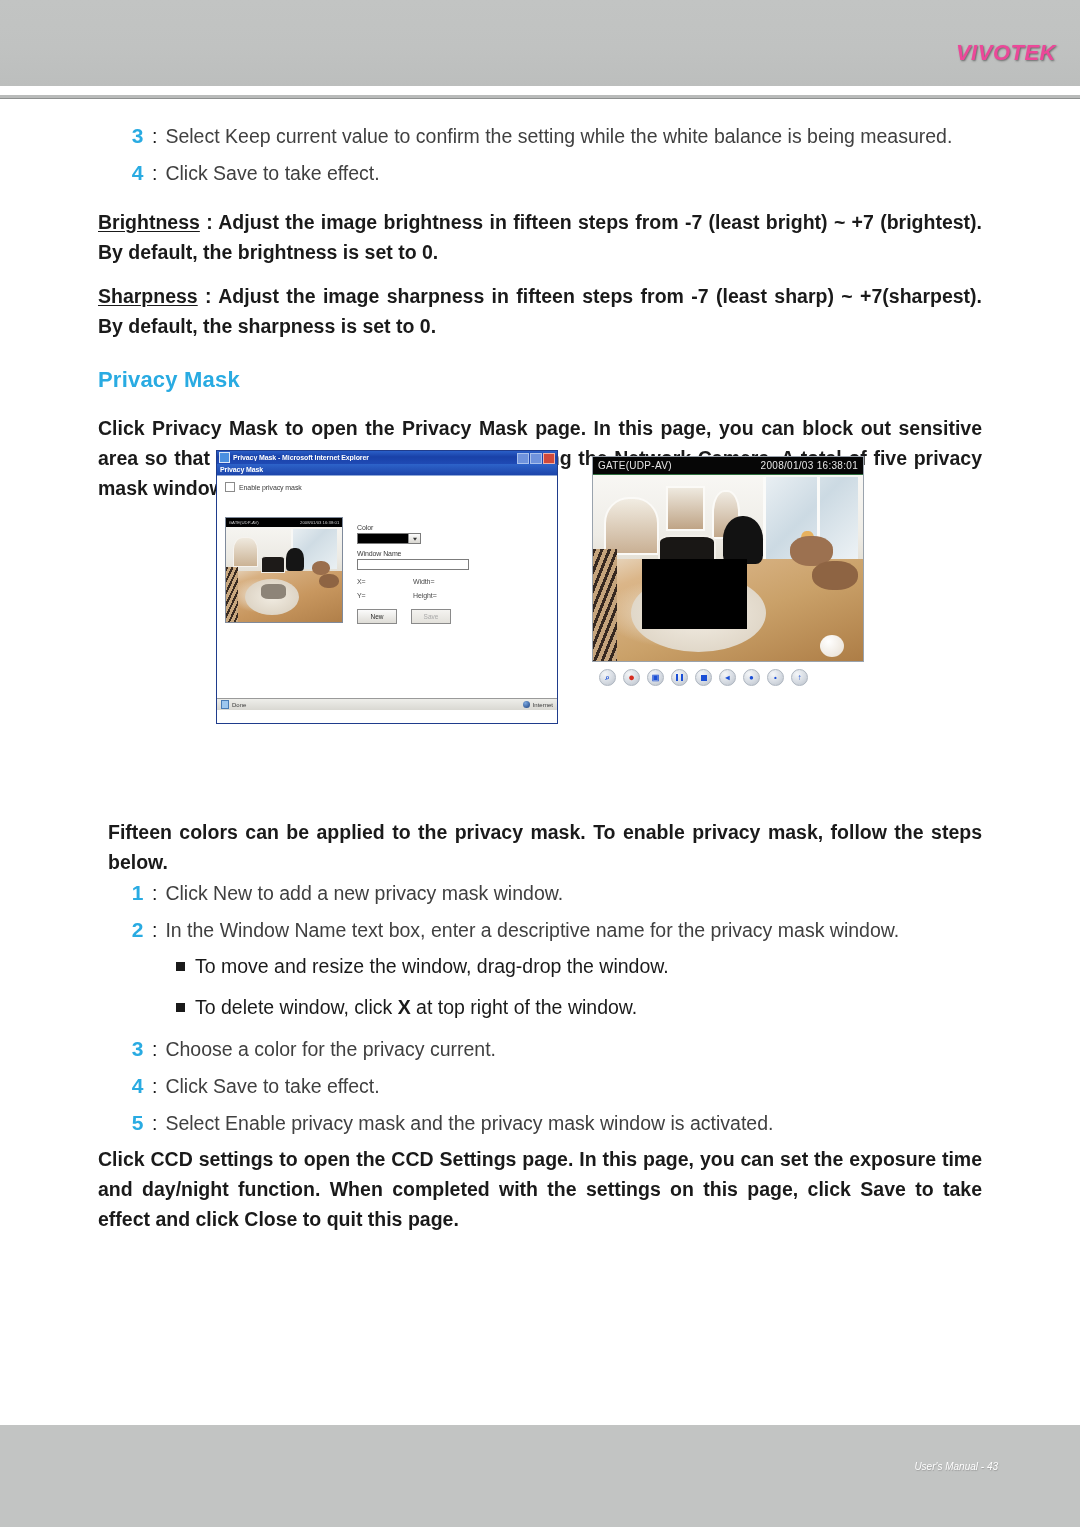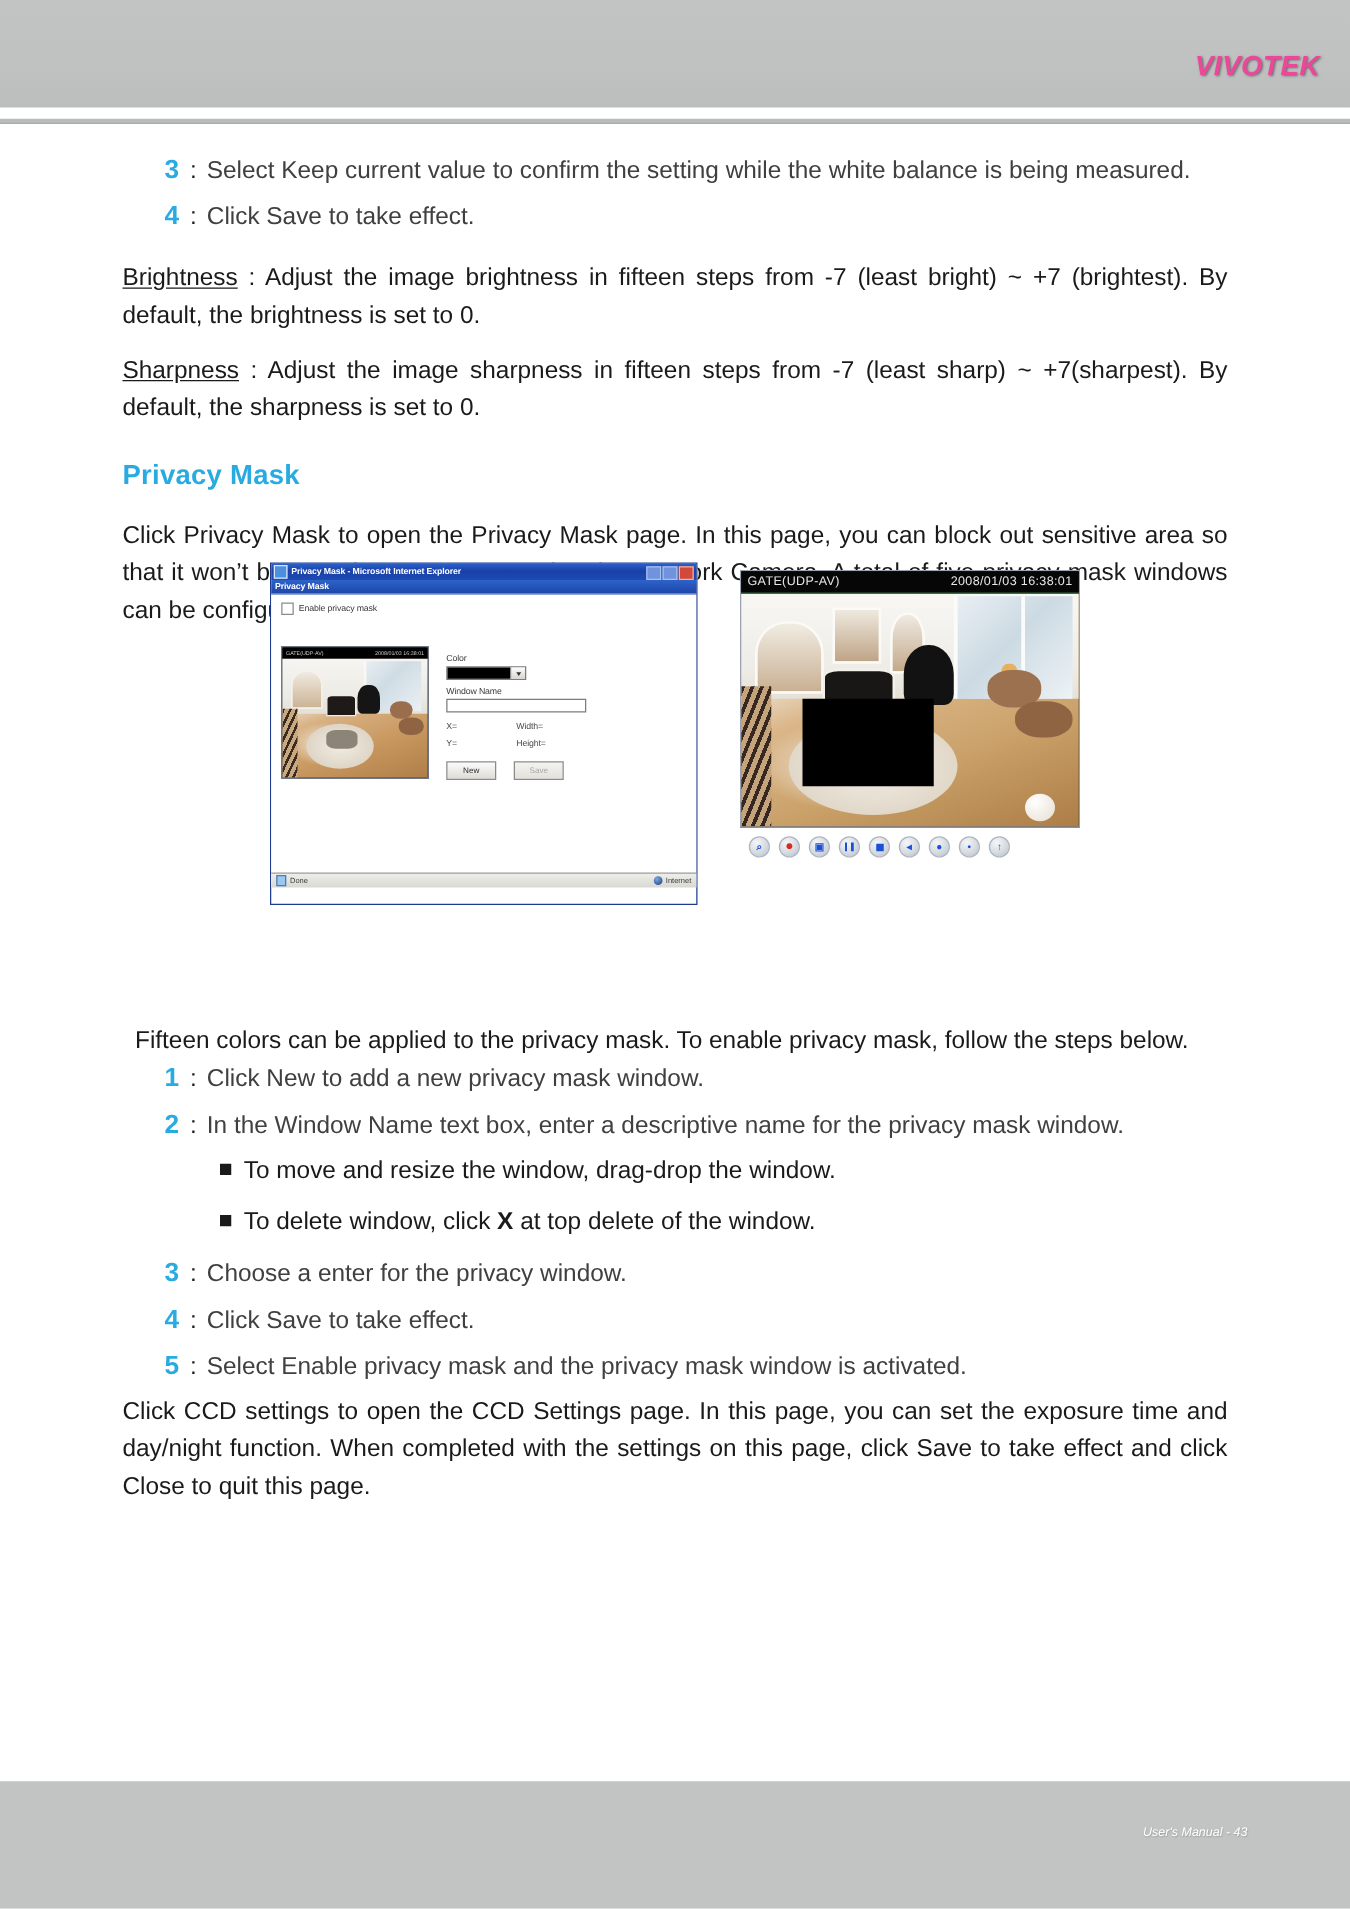"Brightness : Adjust the image" p.body-text { font-weight: none -> bold }
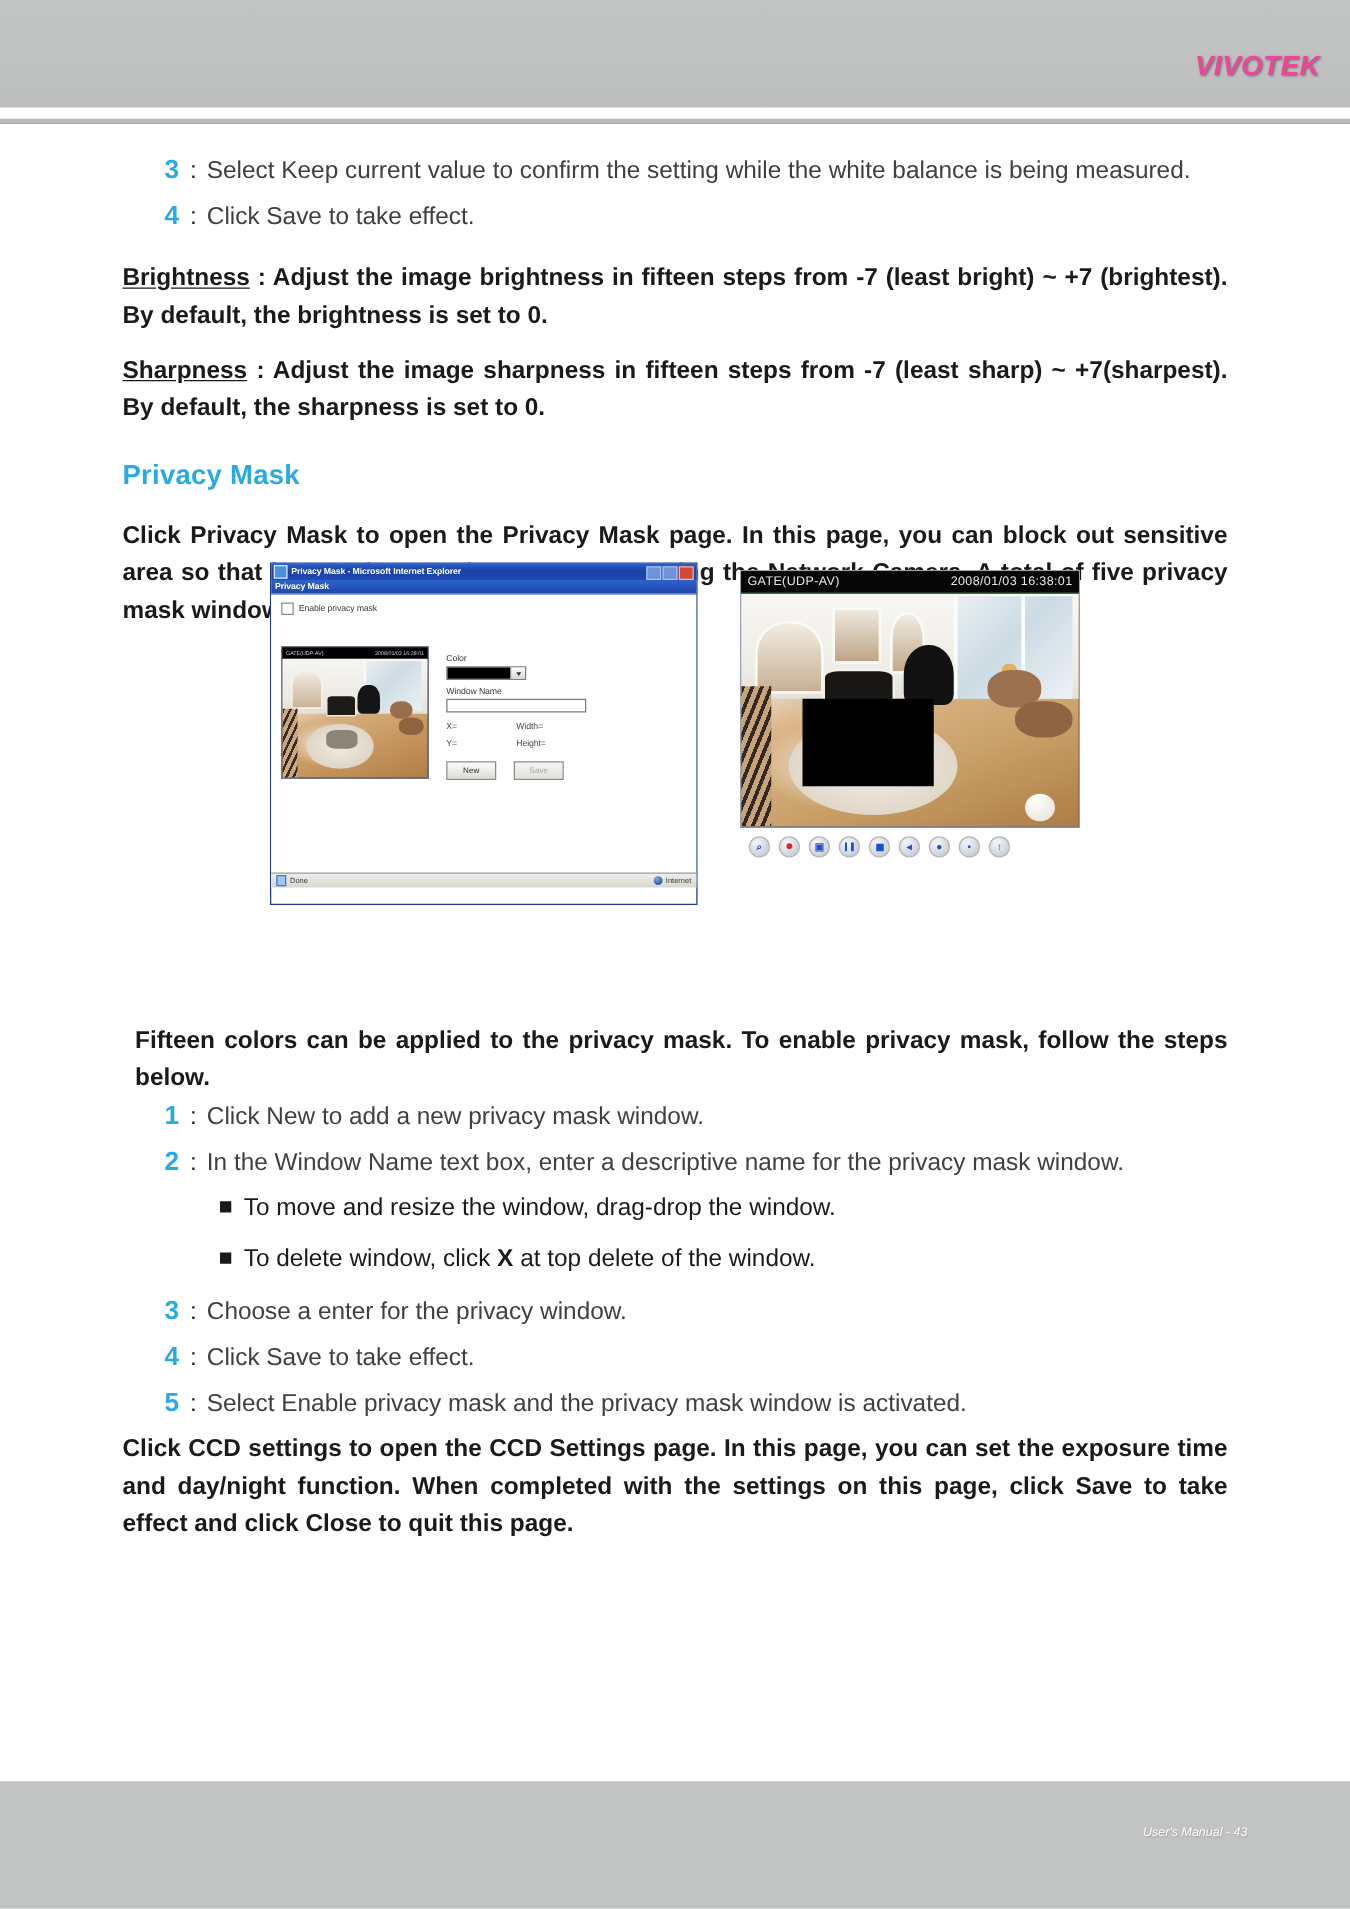"at top delete of the" span { text: delete -> right }
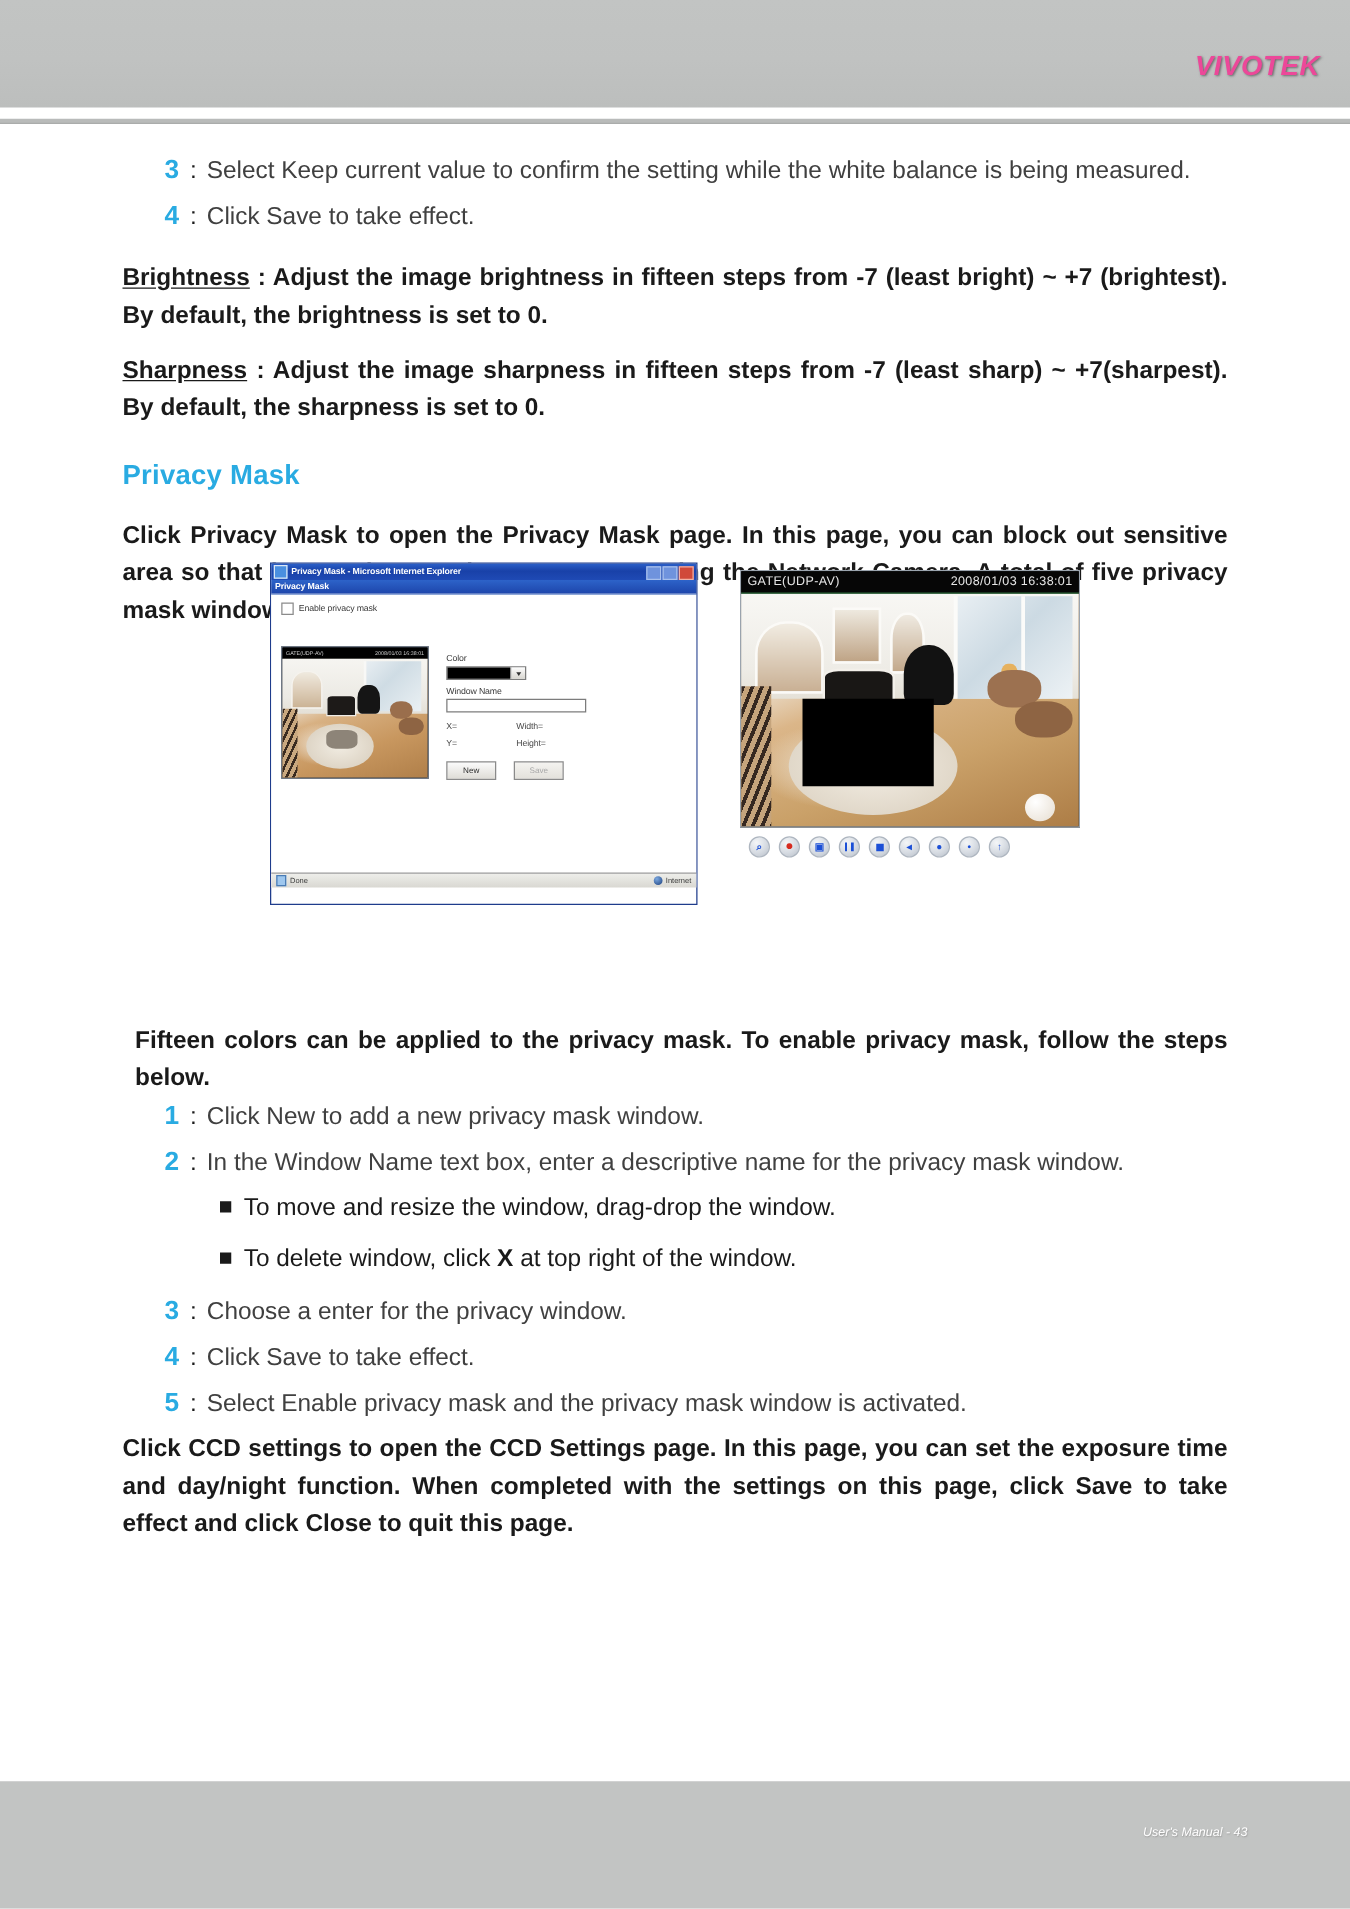"Choose a enter for the" span.step-text { text: enter for the privacy window -> color for the privacy current }
